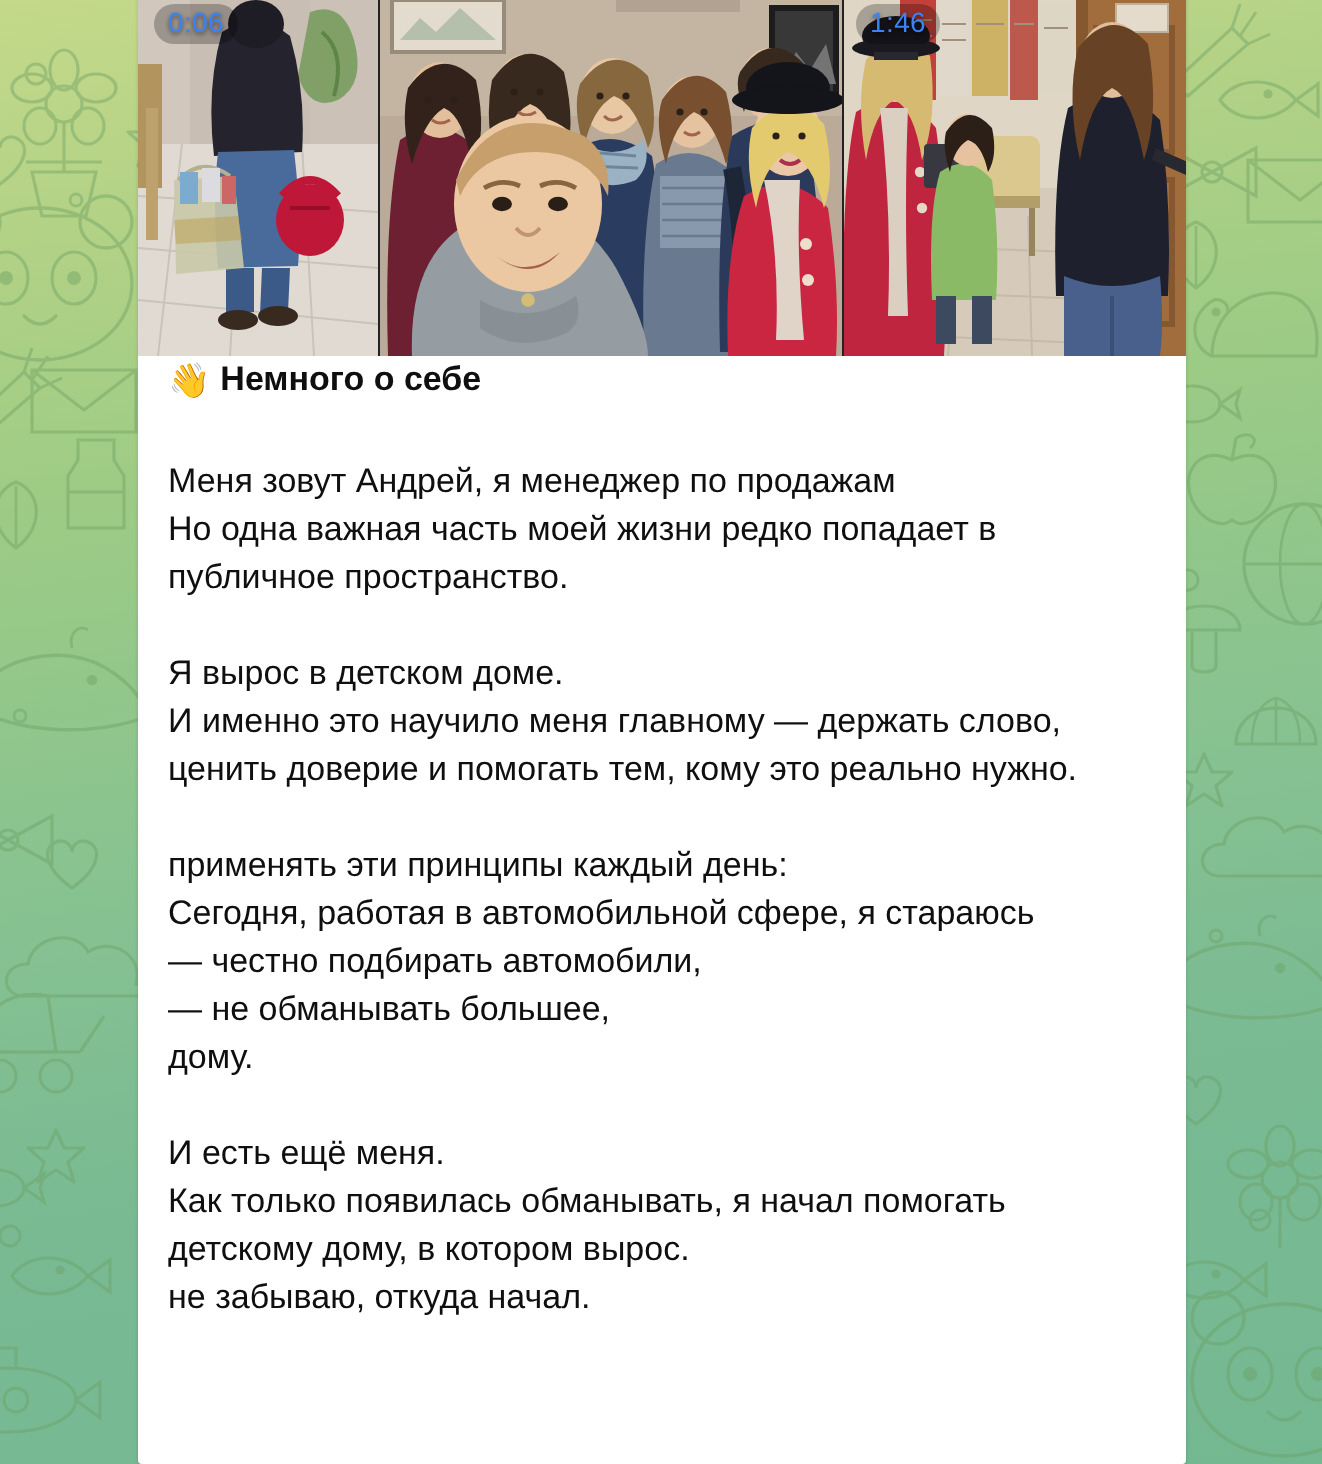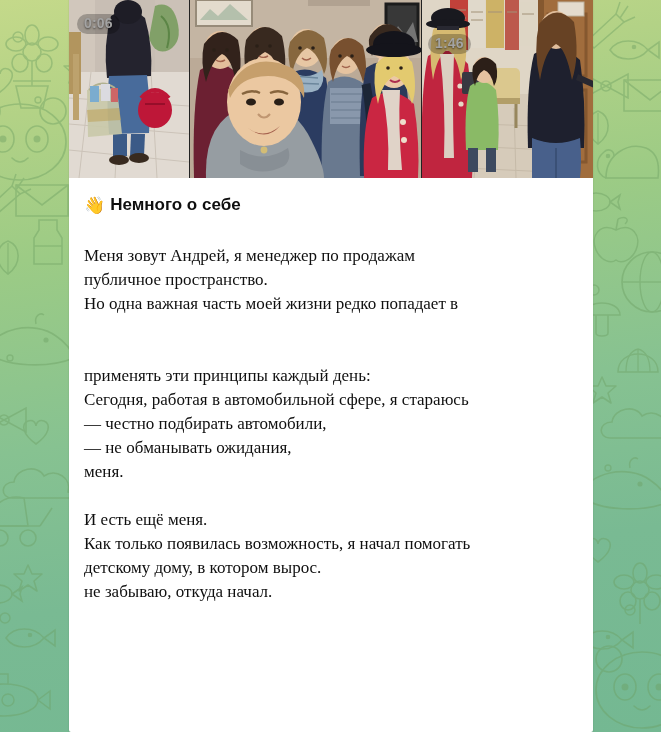"0:06" .duration-badge { color: #a3a3a3 -> #3b82f6; font-weight: bold -> normal; top: 16px -> 4px }
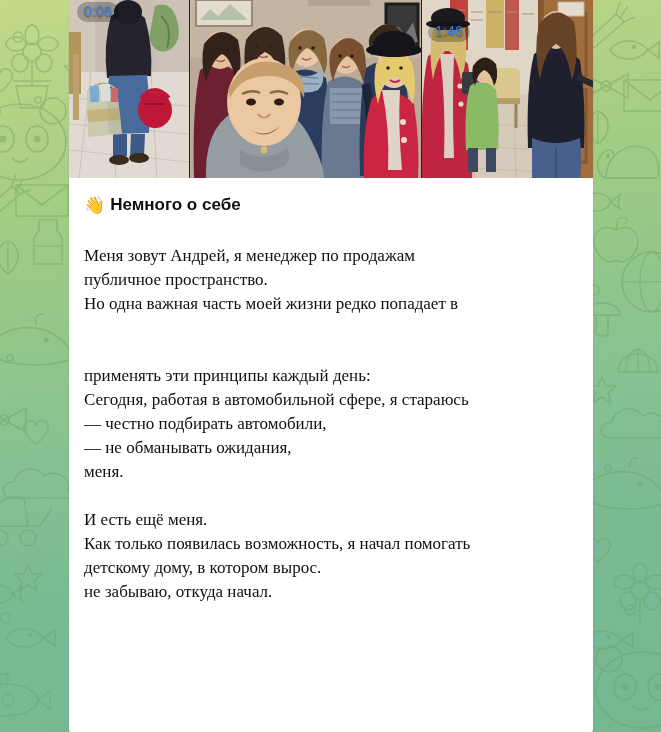"1:46" .album-cell.right .duration-badge { margin-top: 20px -> none }
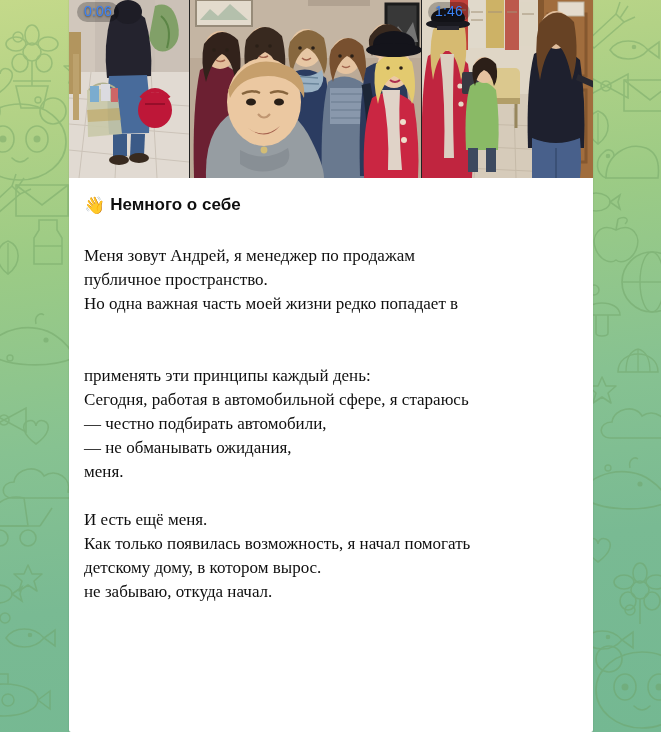"👋 Немного о себе" #message-text { padding: 15px 16px 10px 15px -> 0 16px 10px 15px }
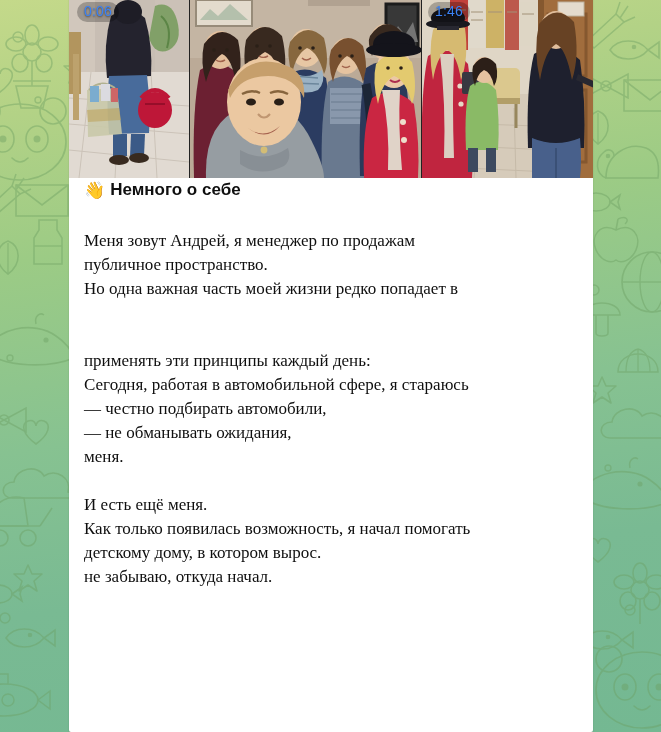"Меня зовут Андрей, я менеджер" .txt-line { font-family: Liberation Serif, serif -> none }
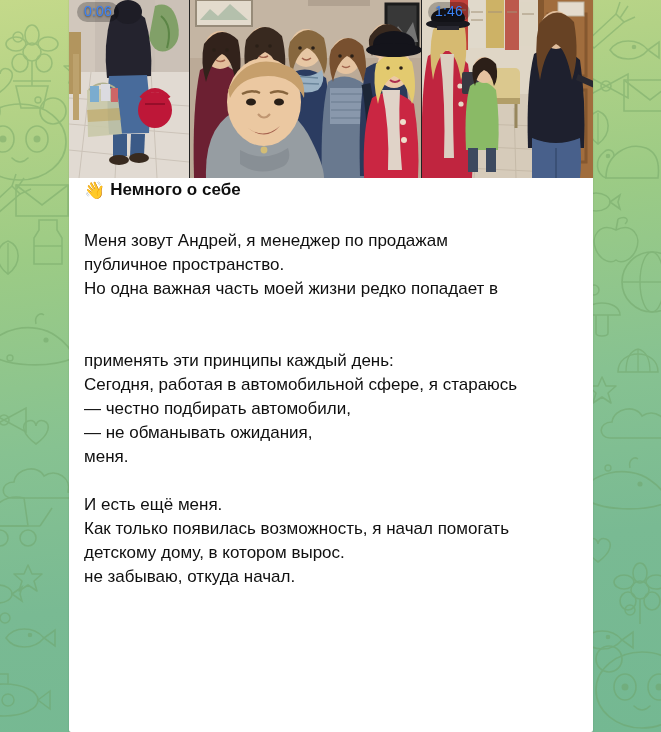"публичное пространство." span.txt-line { order: before "Но одна важная часть моей" -> after "Но одна важная часть моей" }
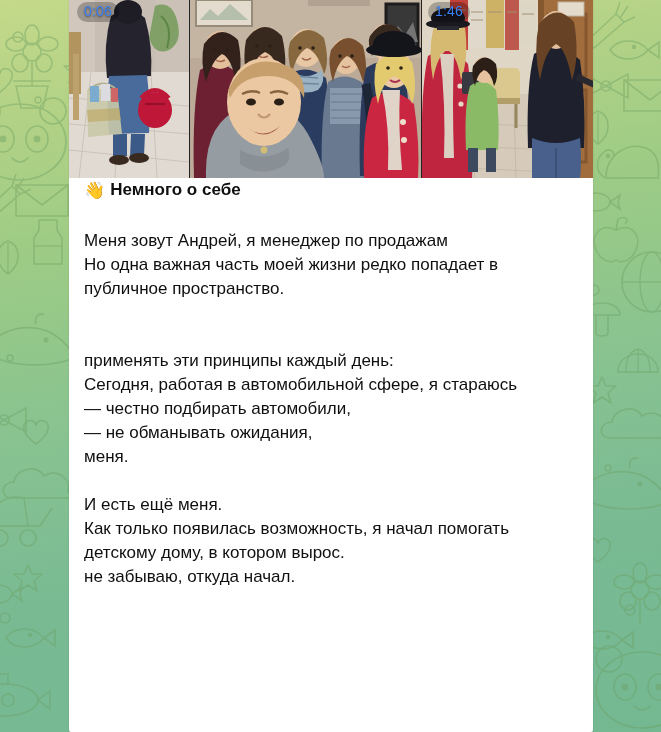"Я вырос в детском доме." p.para { html: none -> <p> <span>Я вырос в детском доме.</span> <span>И именно это научило меня главному — держать слово,</span> <span>ценить доверие и помогать тем, кому это реально нужно.</span> </p> }
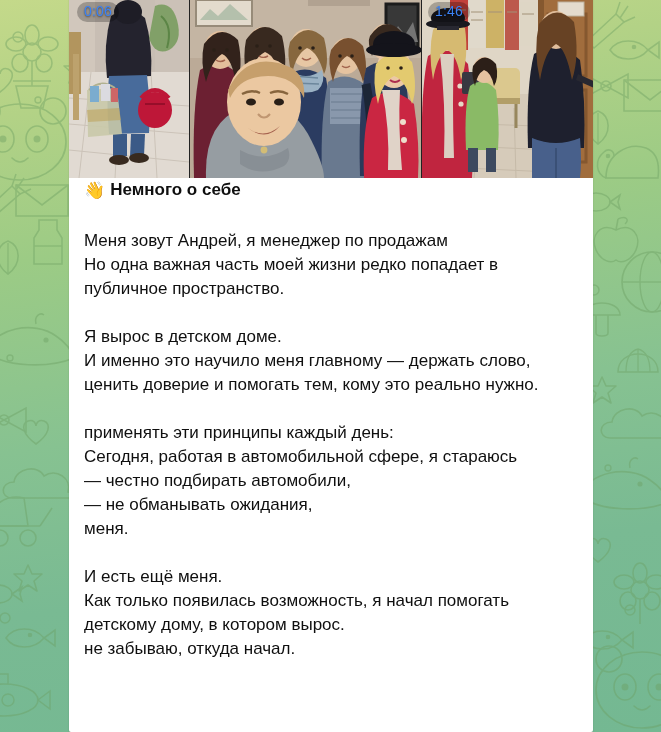"— не обманывать ожидания," span.txt-line { text: ожидания -> большее }
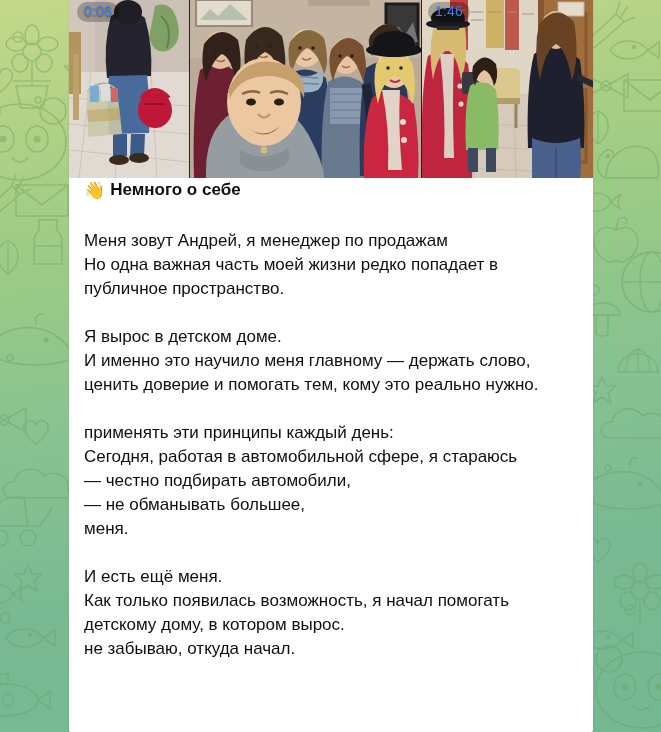"меня." span.txt-line { text: меня -> дому }
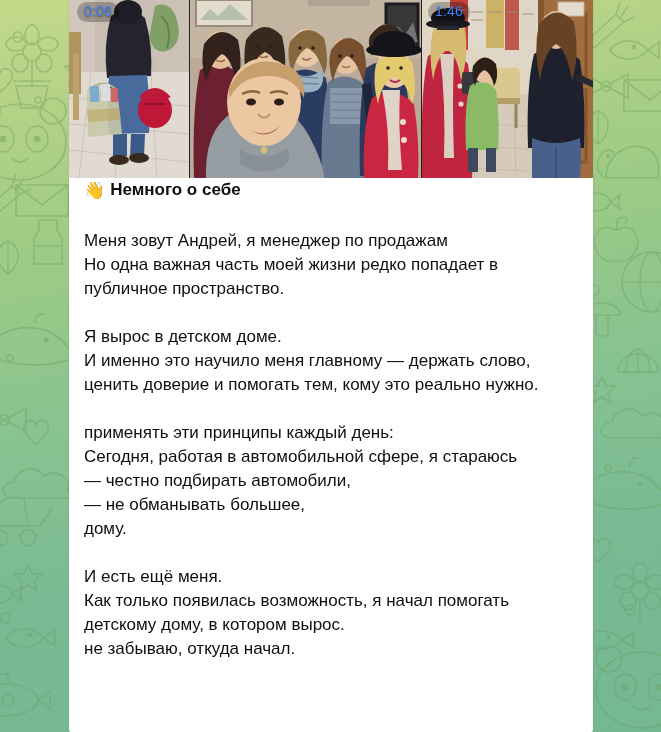"Как только появилась возможность, я" span.txt-line { text: возможность -> обманывать }
